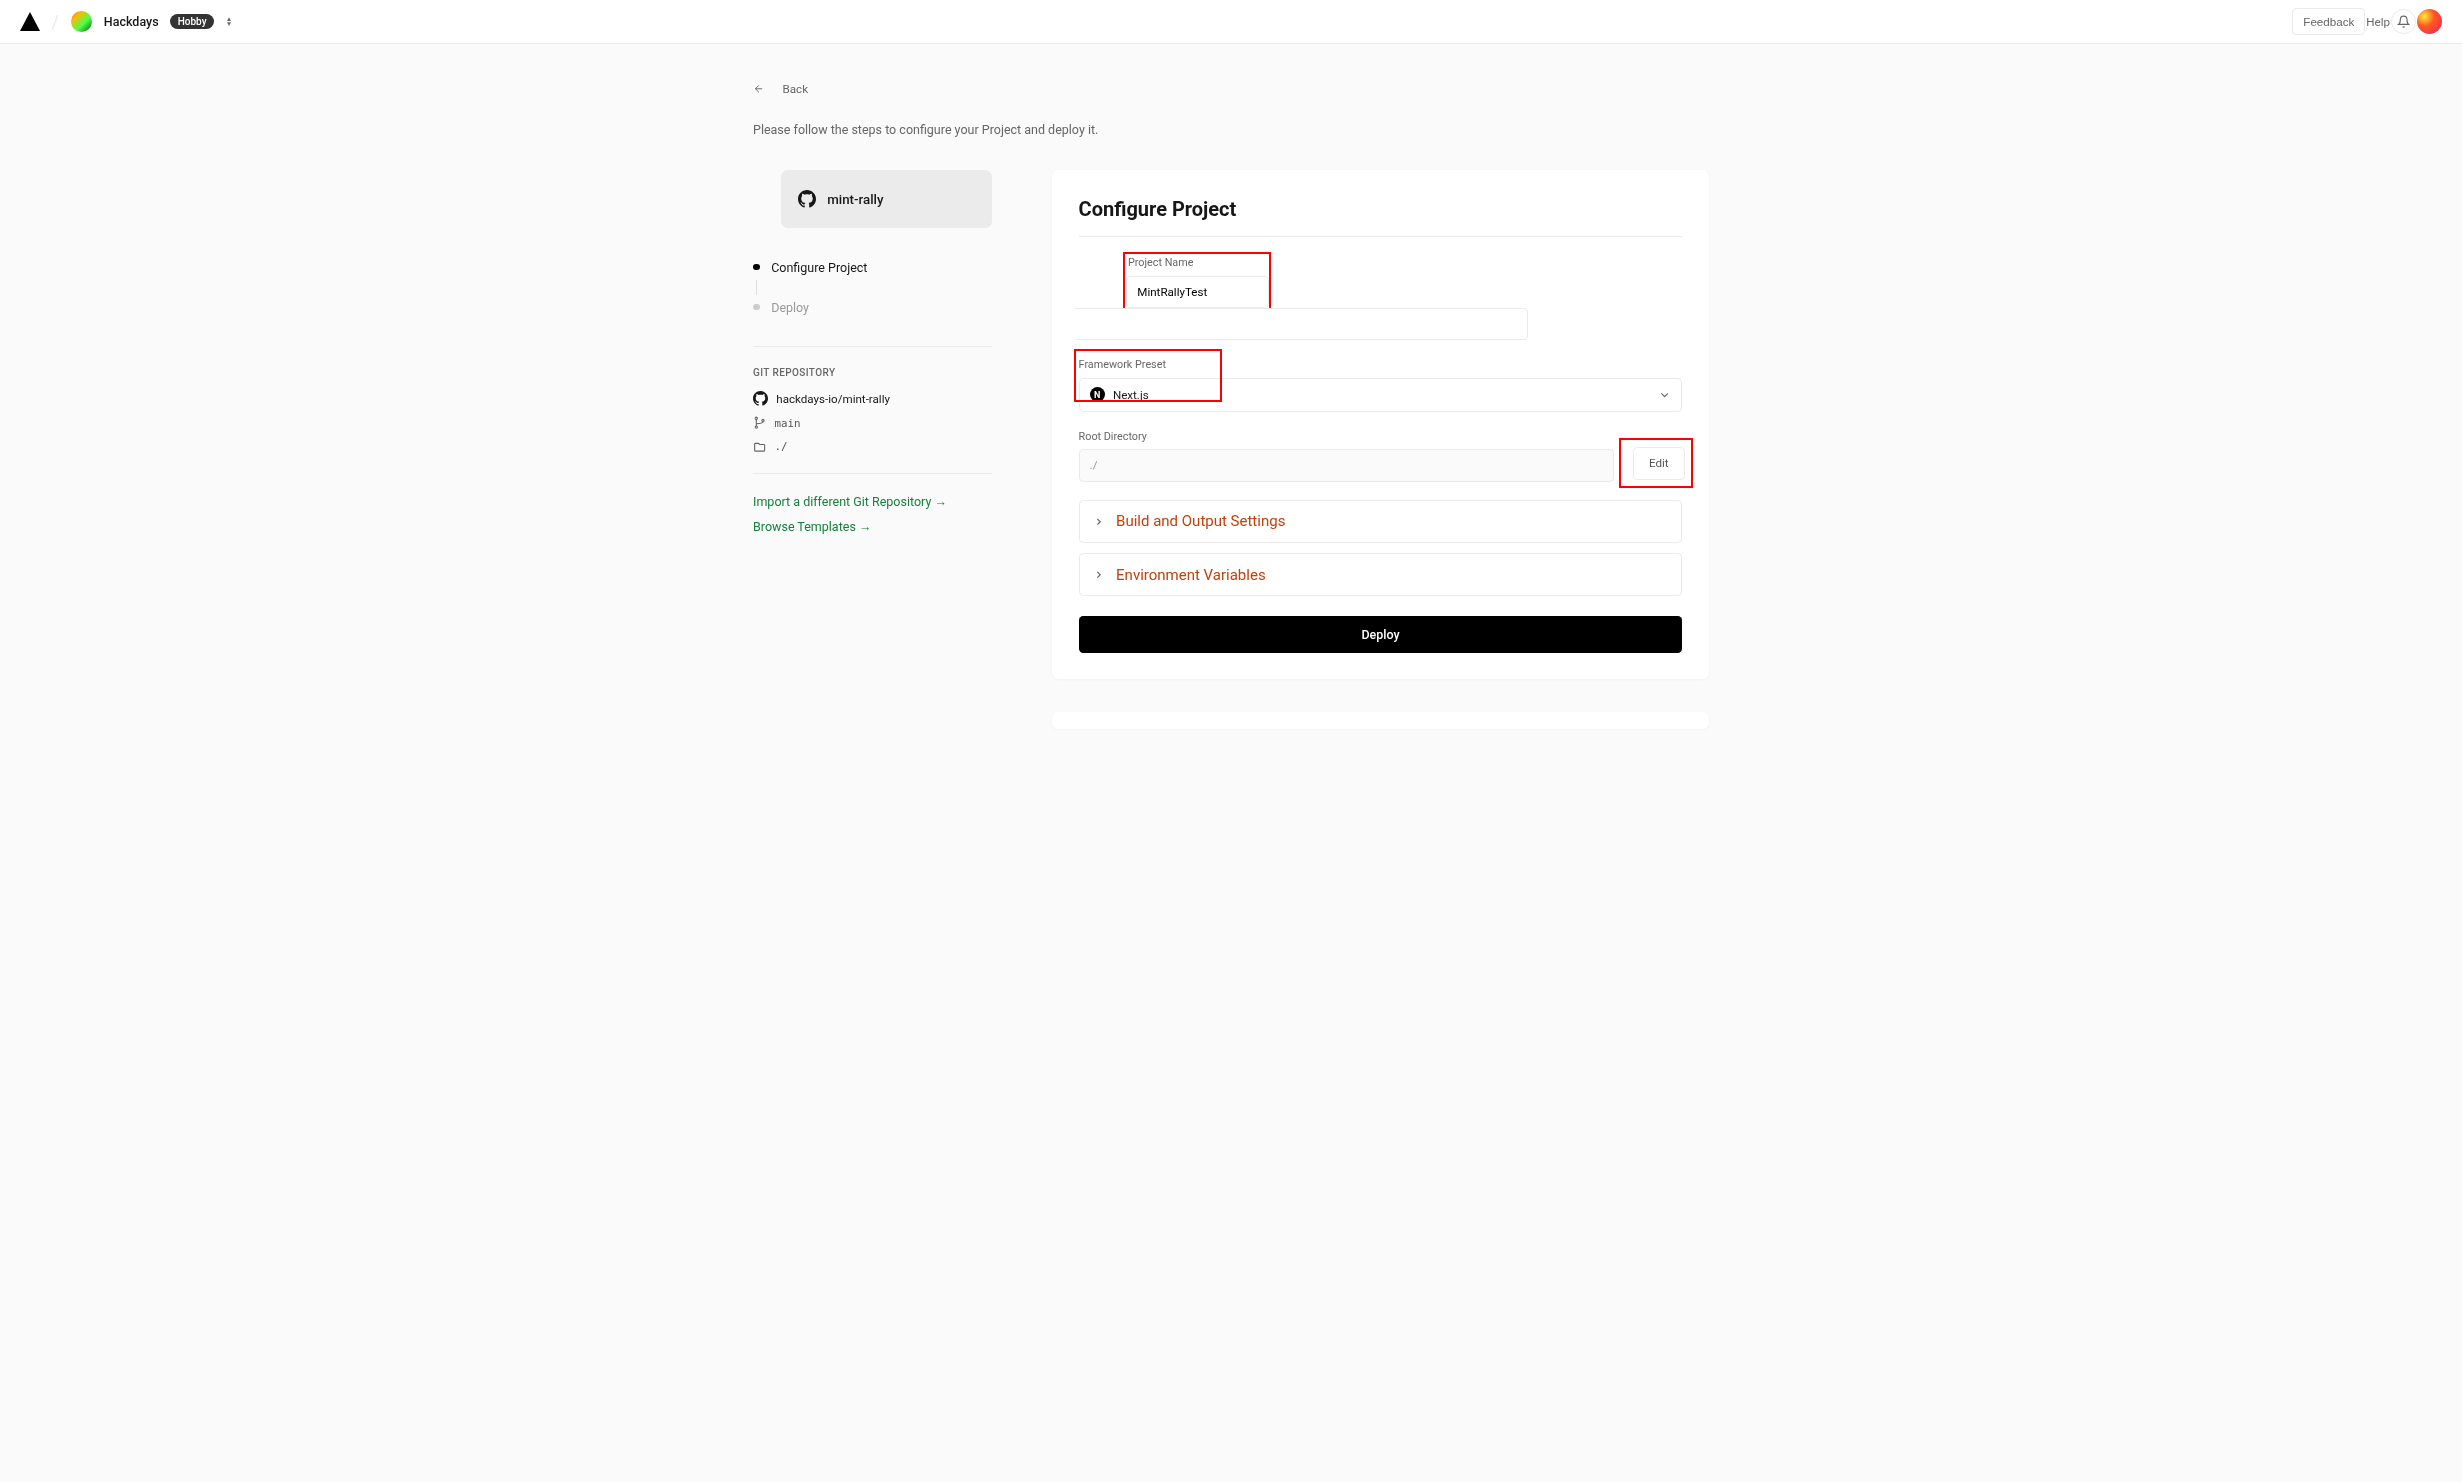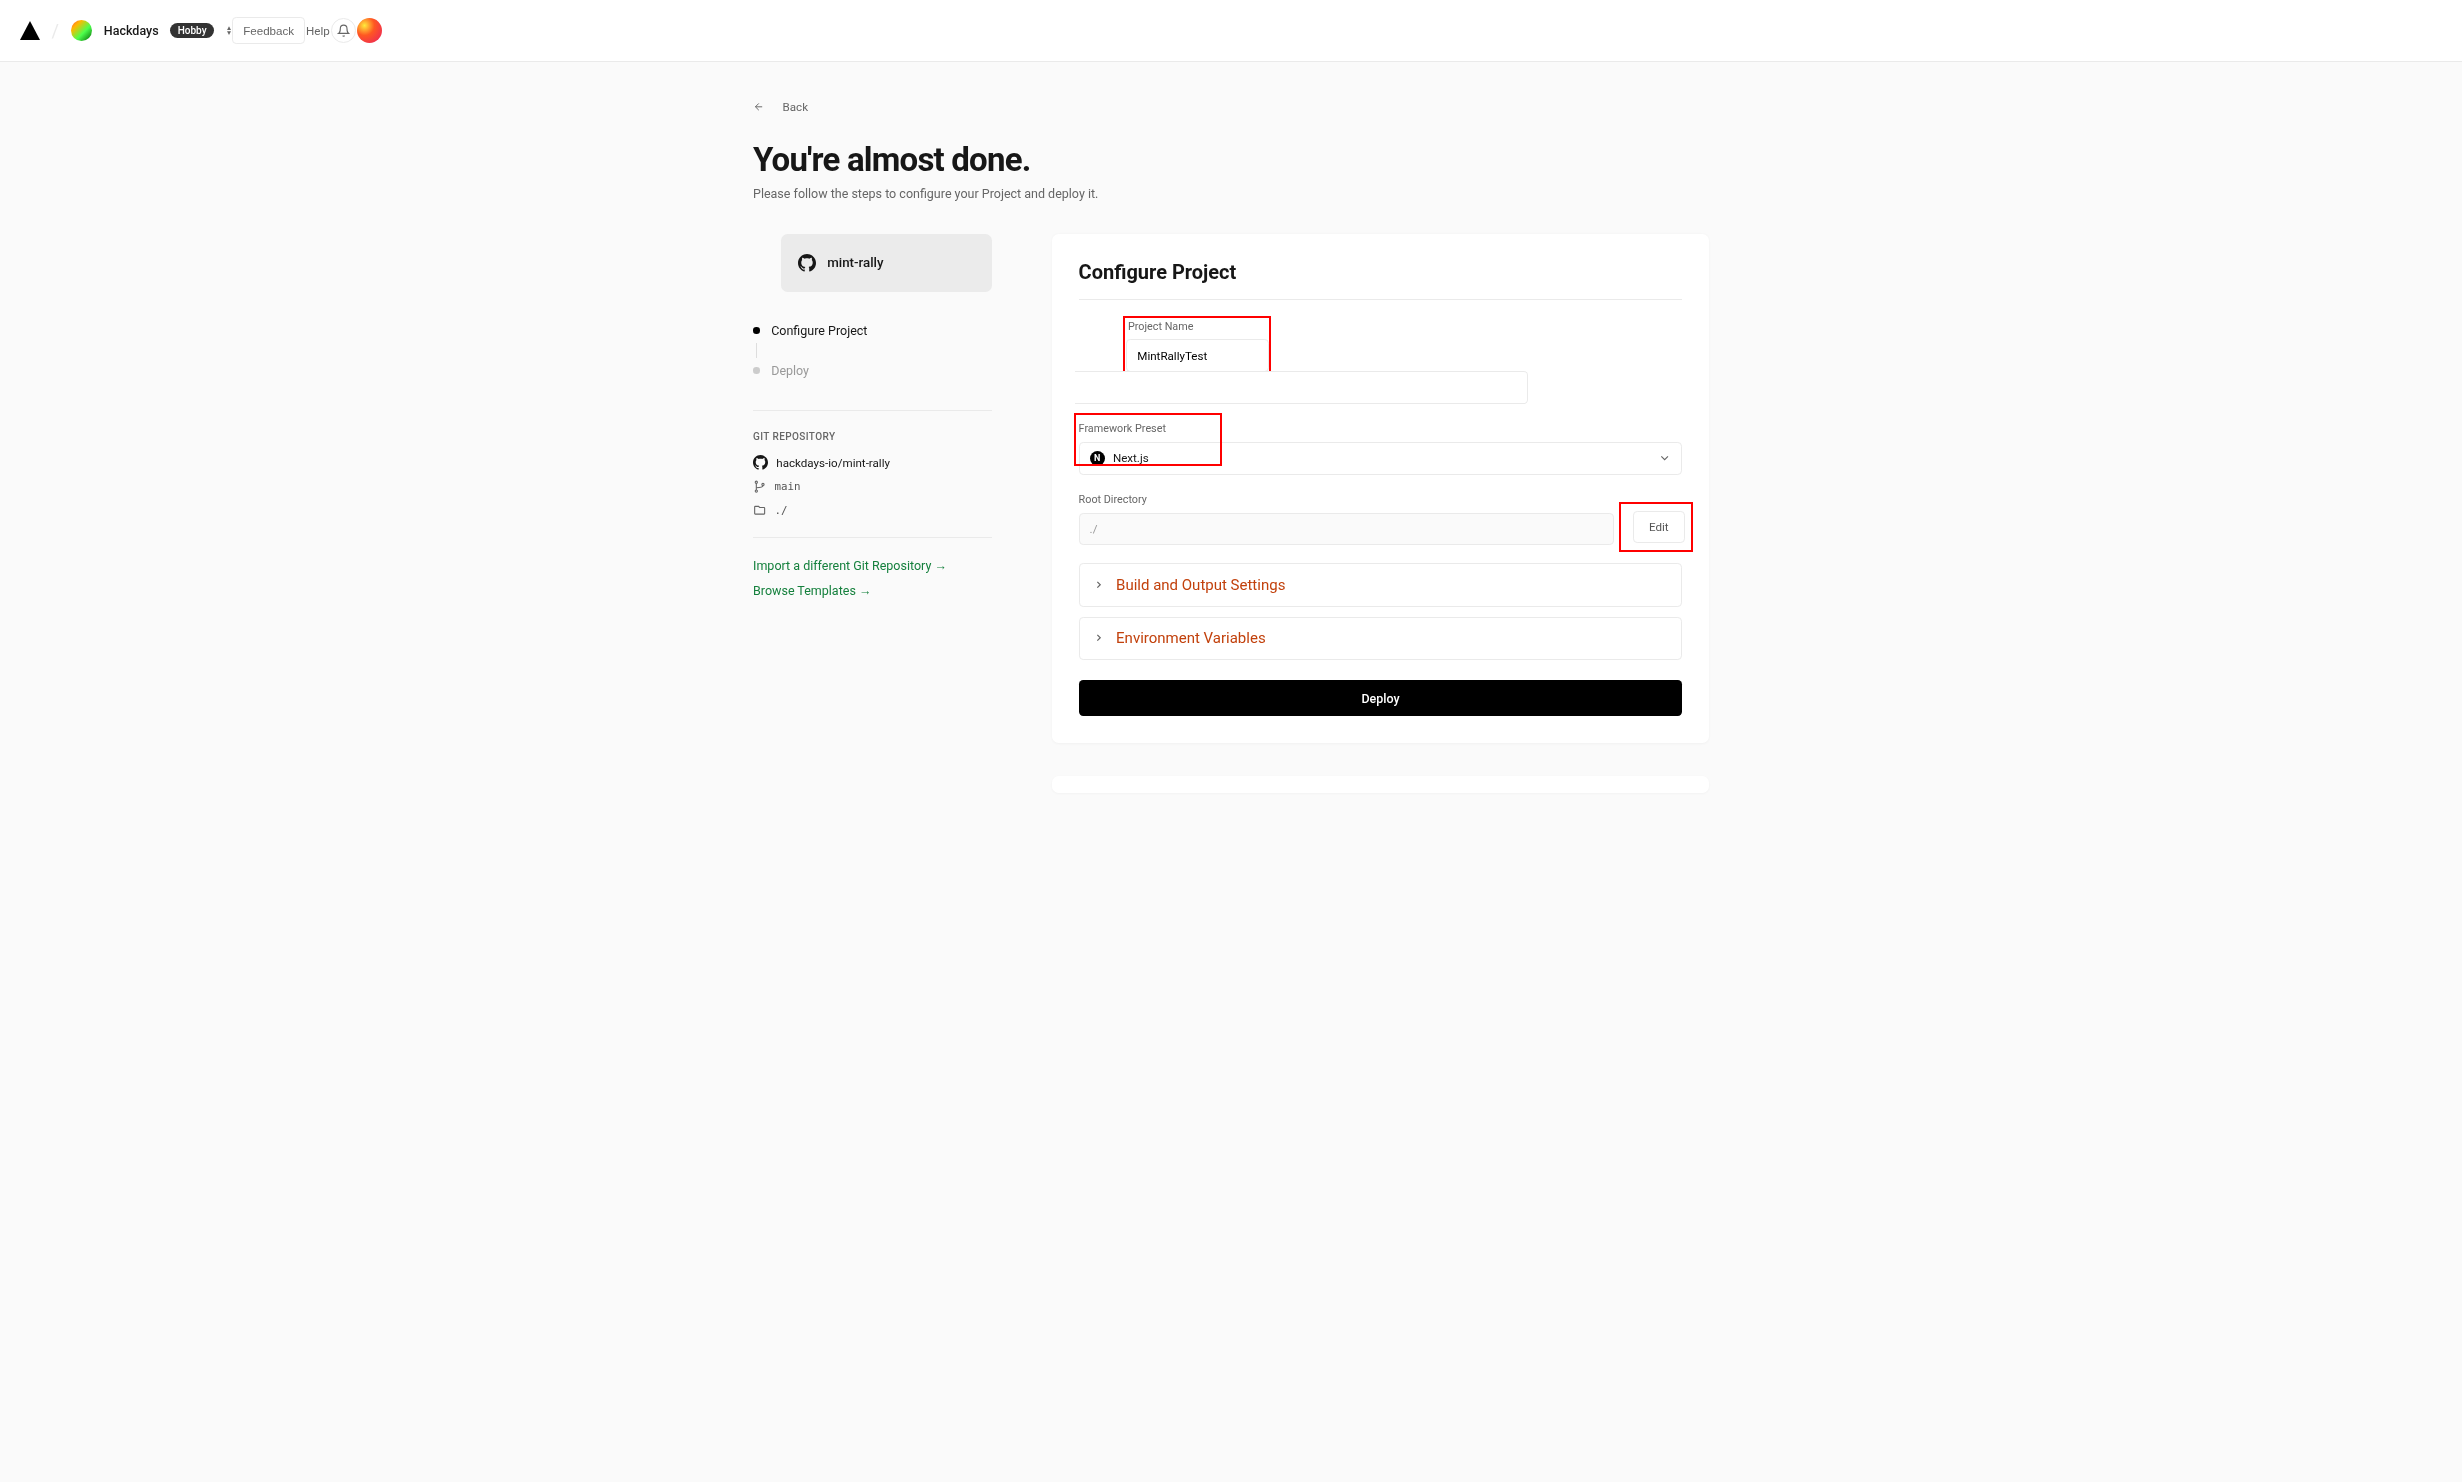"Hackdays" .header { height: 62px -> 44px; justify-content: flex-start -> space-between }
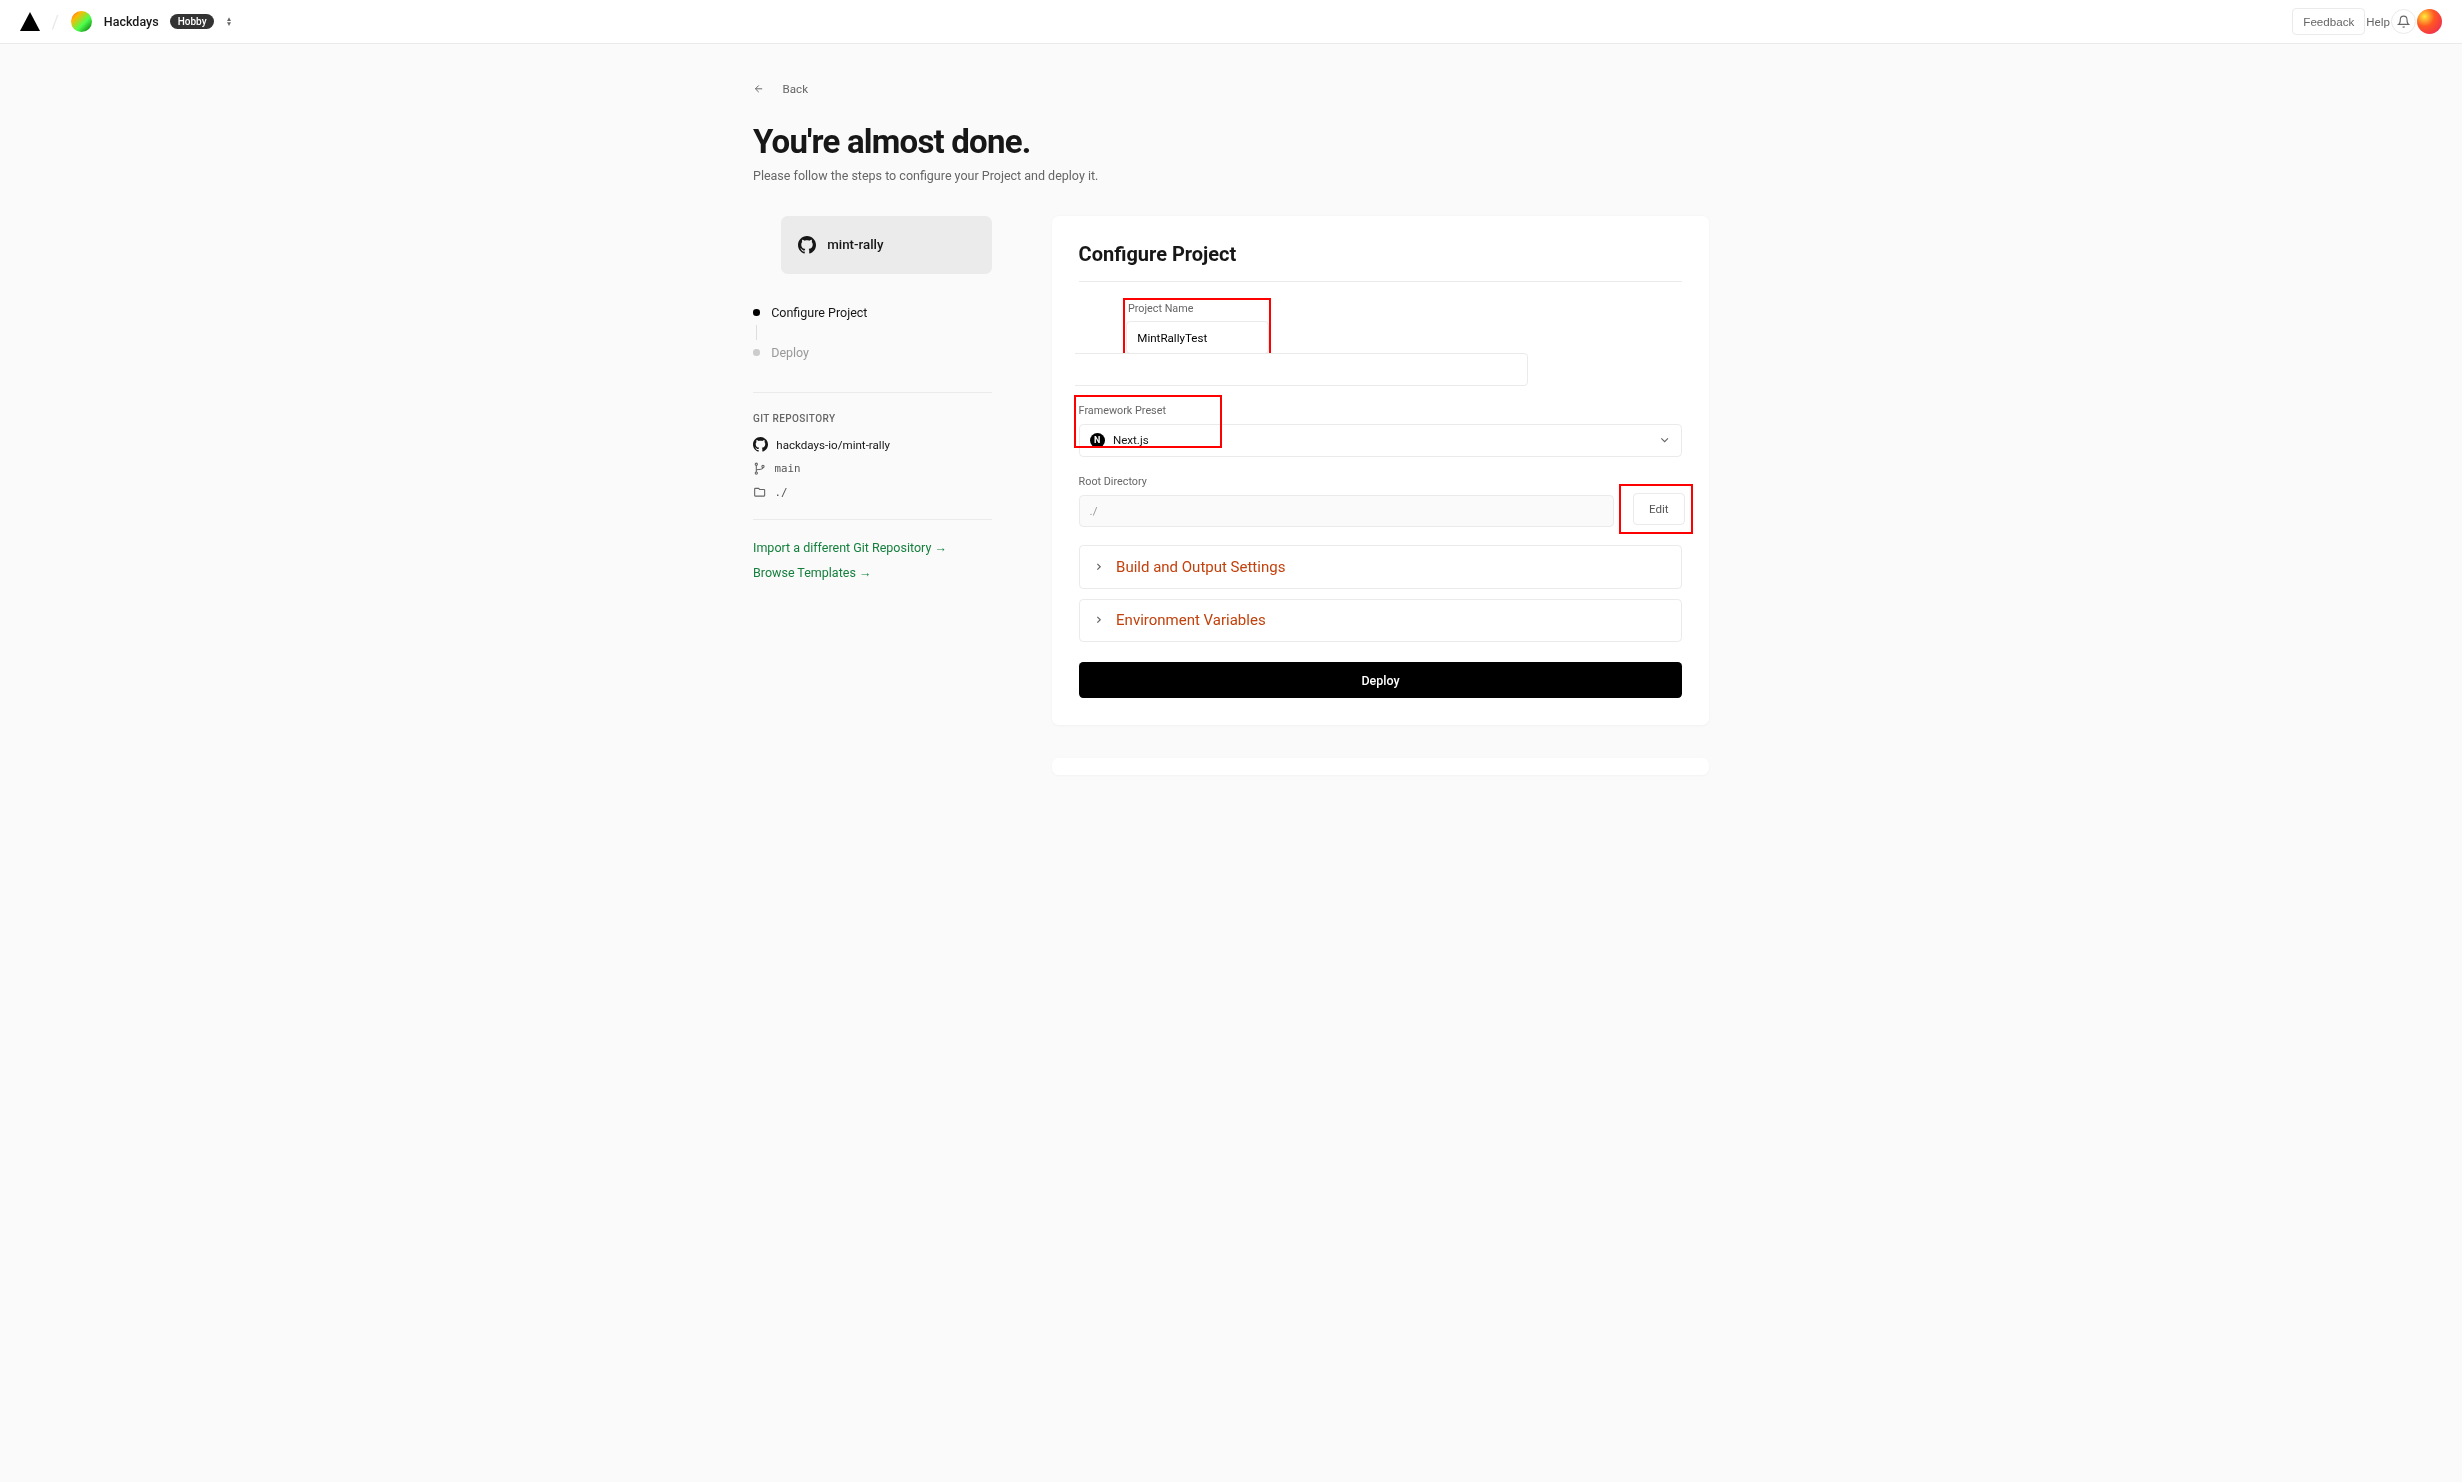"You're almost done." h1.page-title { html: <h1>You're almost done.</h1> -> none }
